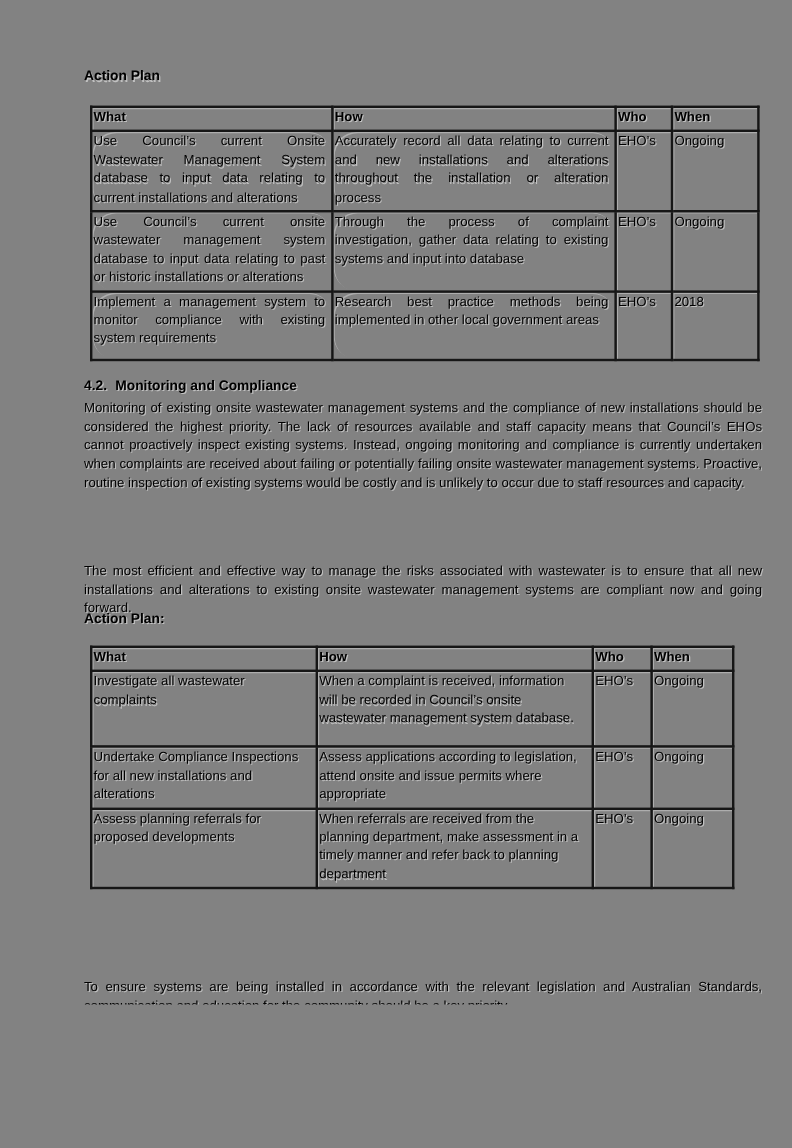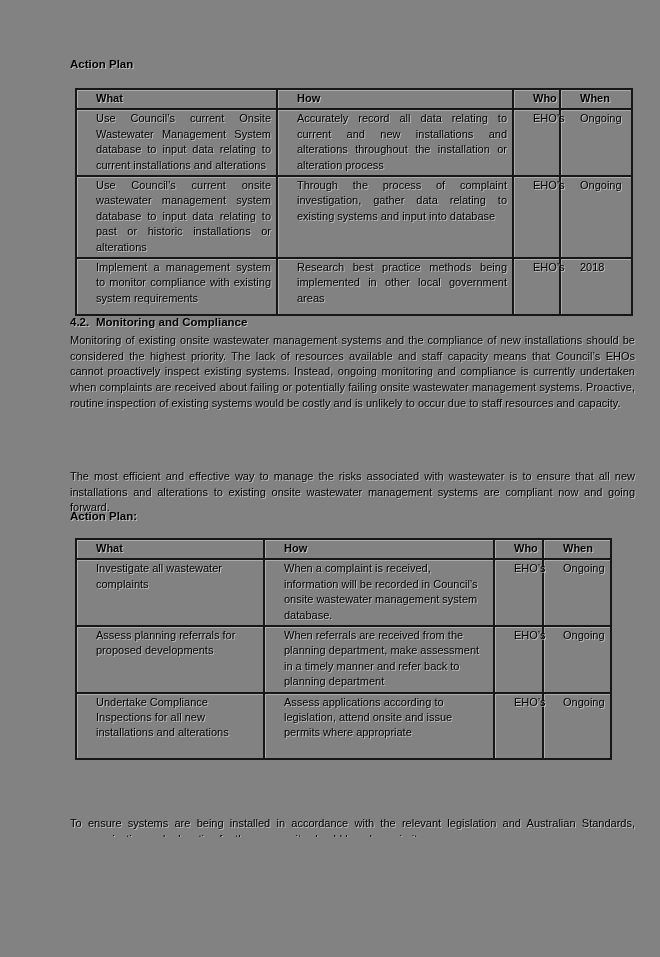"What" table.doc th, table.doc td { padding: 1px 5px 2px 19px -> 1px 5px 2px 1px }
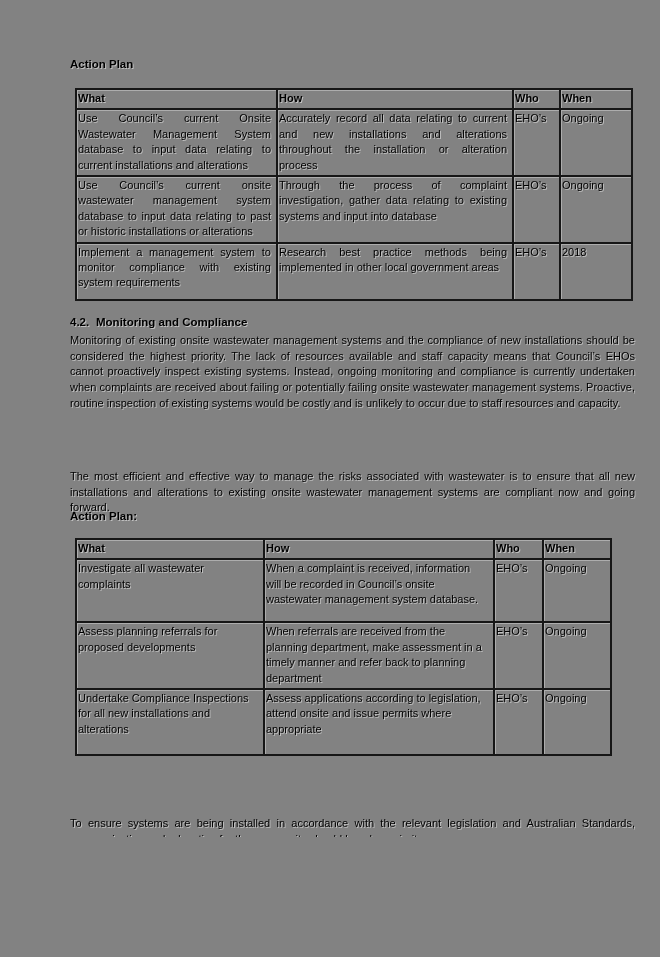"Use Council’s current Onsite Wastewater" .t1 .just { border-radius: none -> 19px }
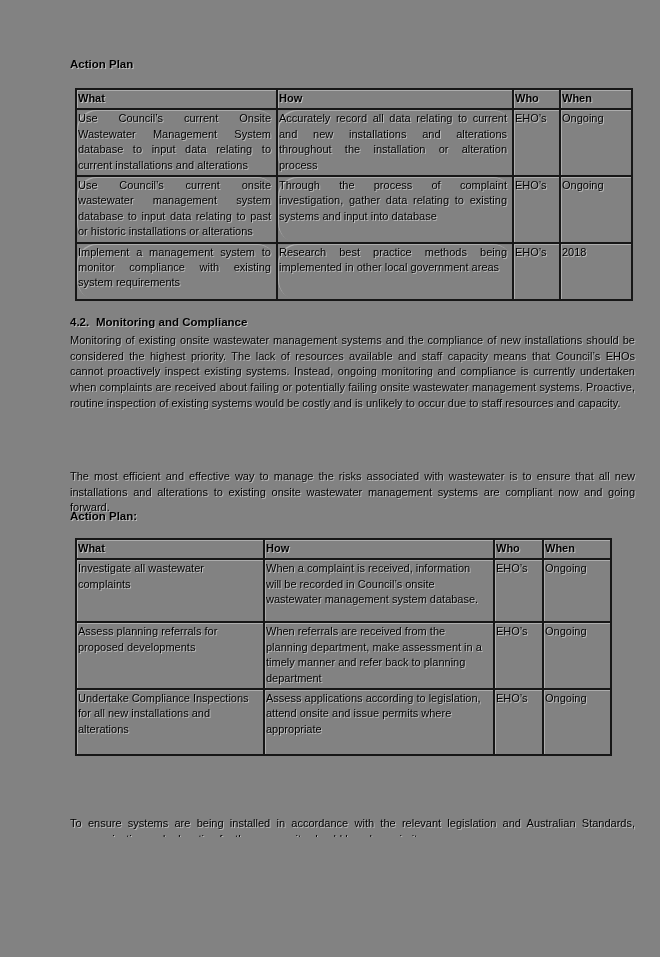"Assess planning referrals for proposed" tr { order: before "Undertake Compliance Inspections for all" -> after "Undertake Compliance Inspections for all" }
